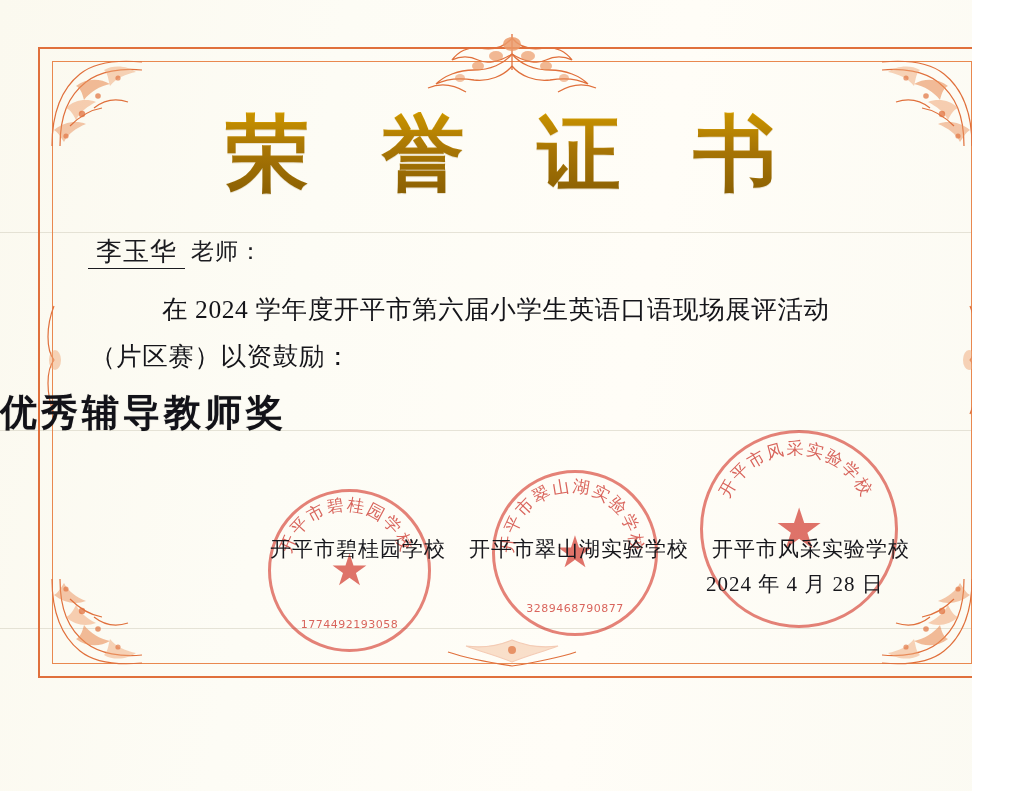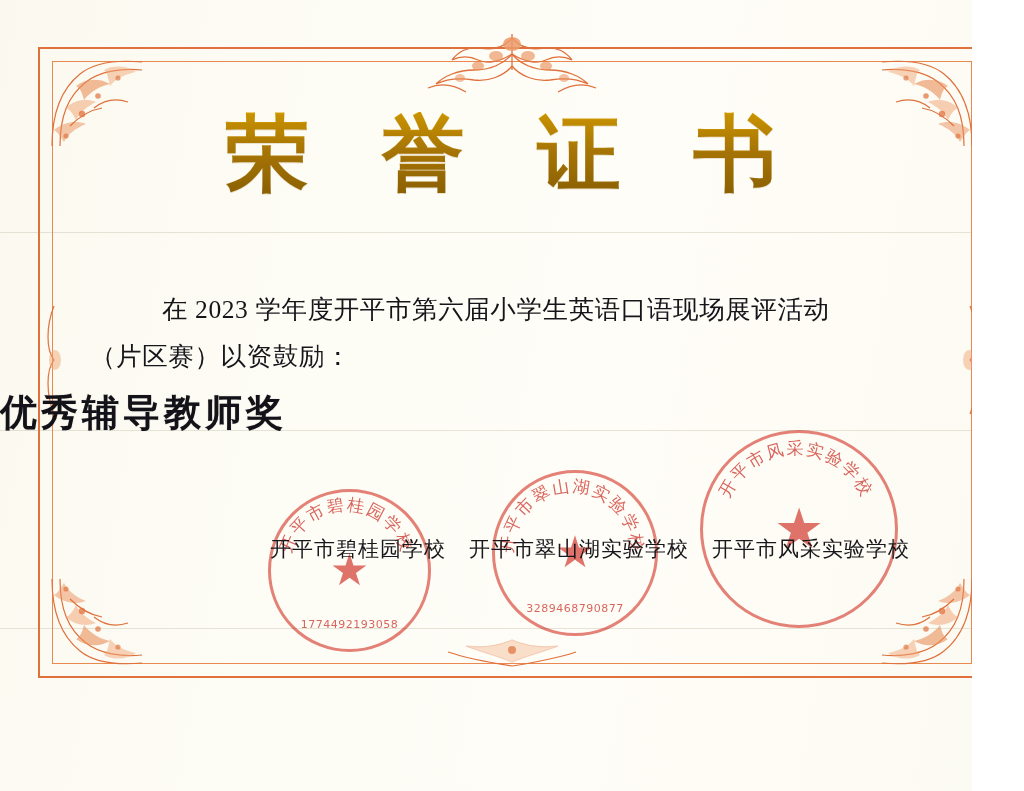"李玉华" div.recipient-row { html: none -> <div> <span>李玉华</span> <span>老师：</span> </div> }
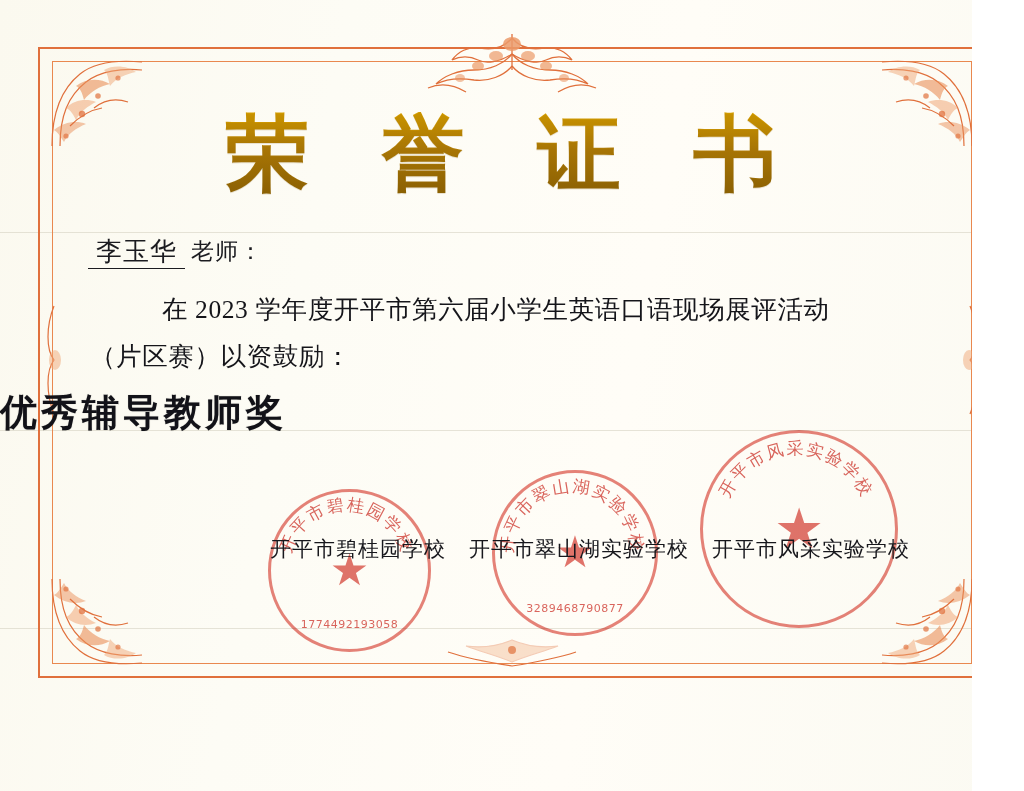"在 2023 学年度开平市第六届小学生英语口语现场展评活动" span { text: 2023 -> 2024 }
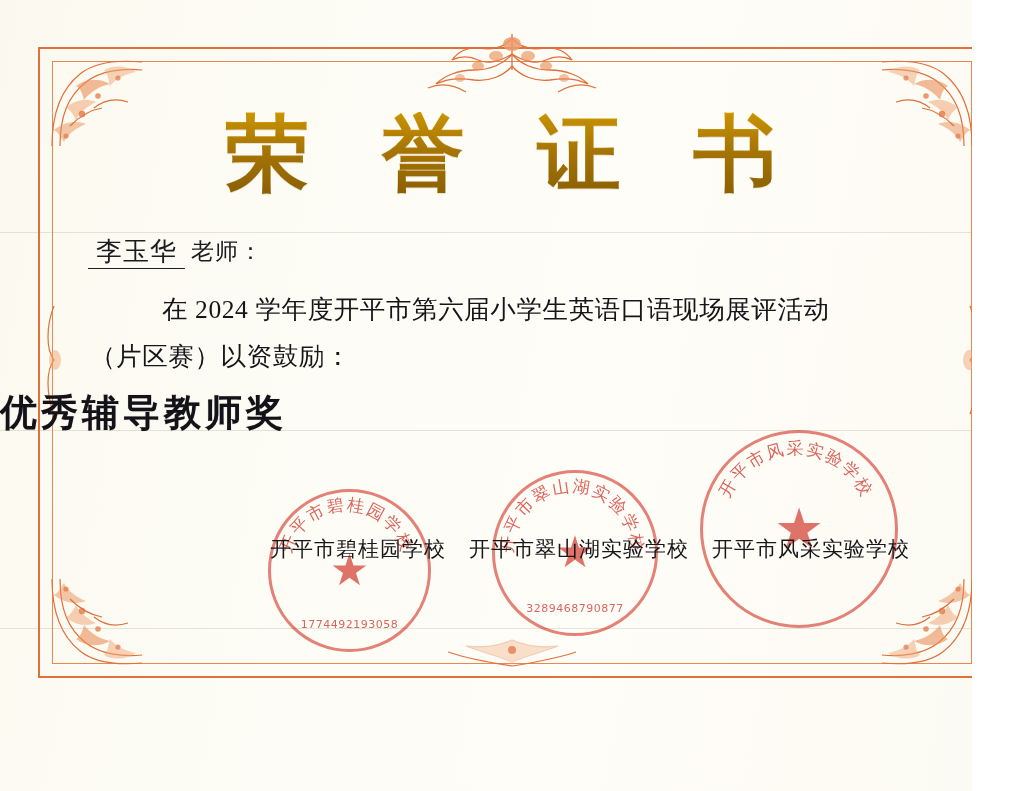"2024 年 4 月 28" div.date { html: none -> <div>2024 年 4 月 28 日</div> }
